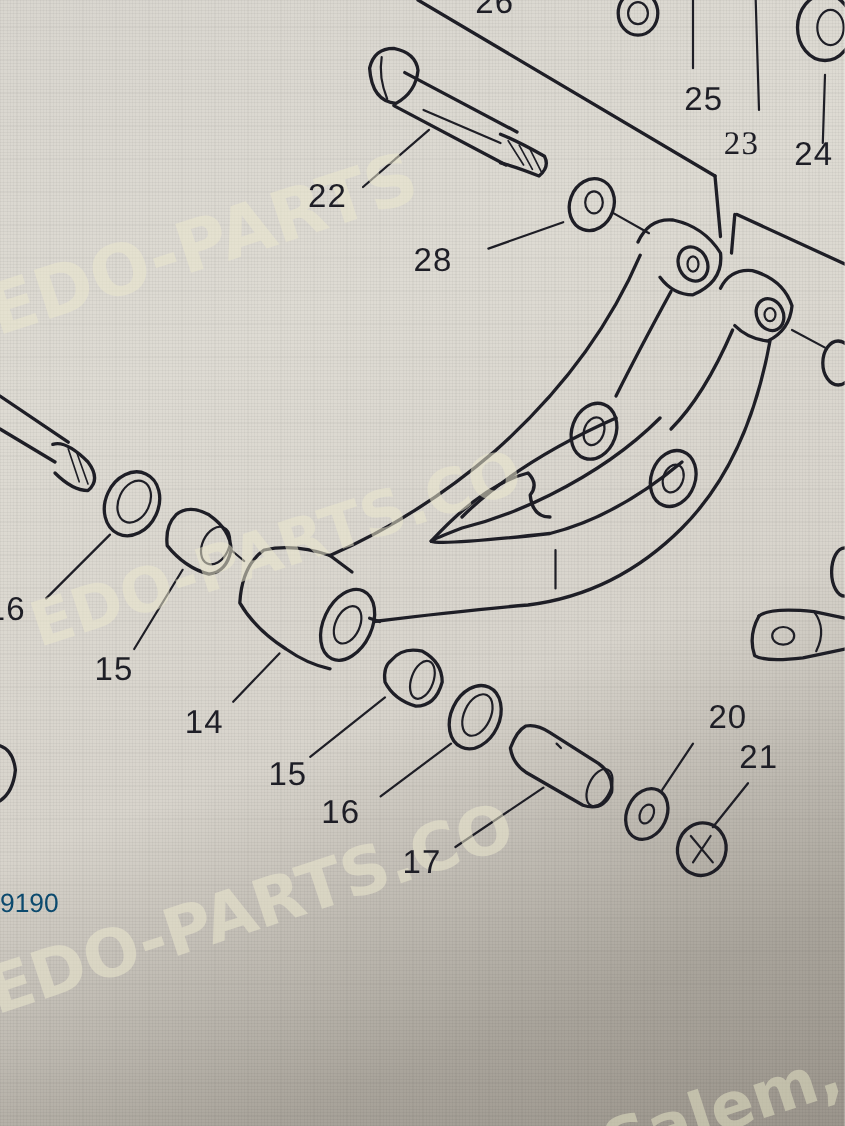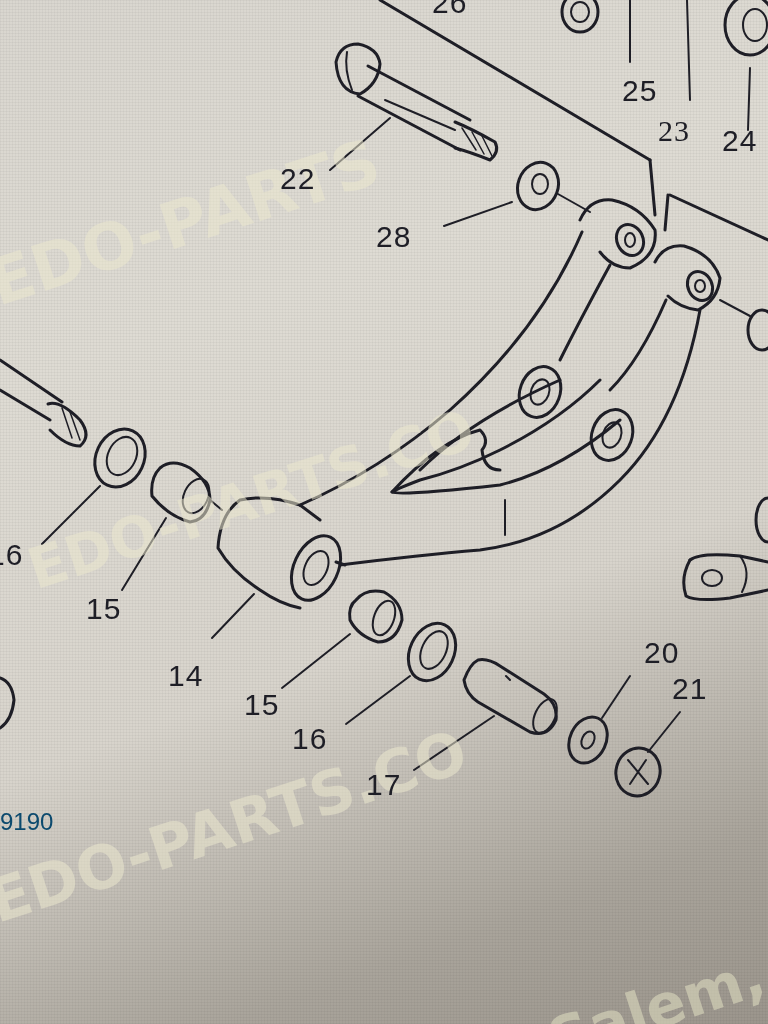"14" div.callout { margin-top: 19px -> none }
